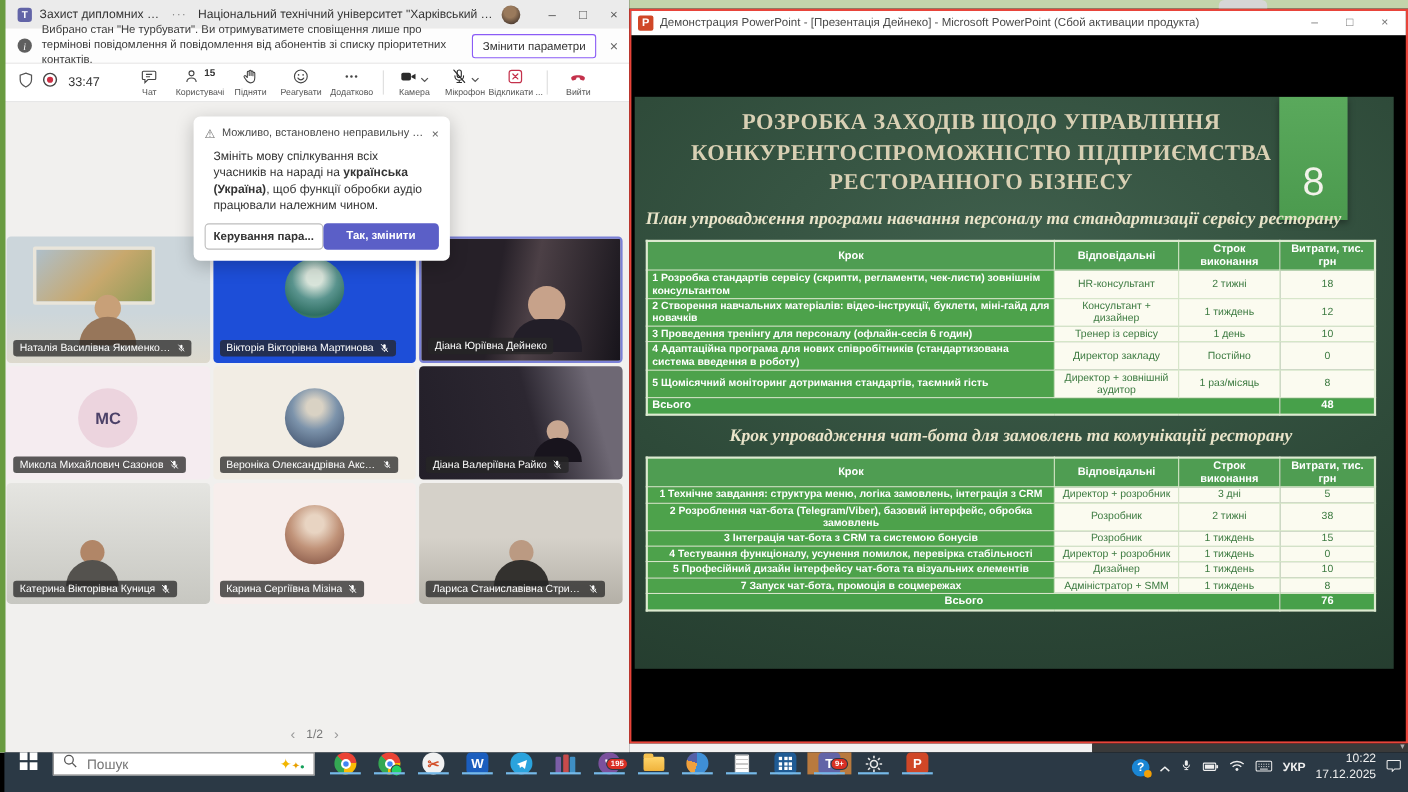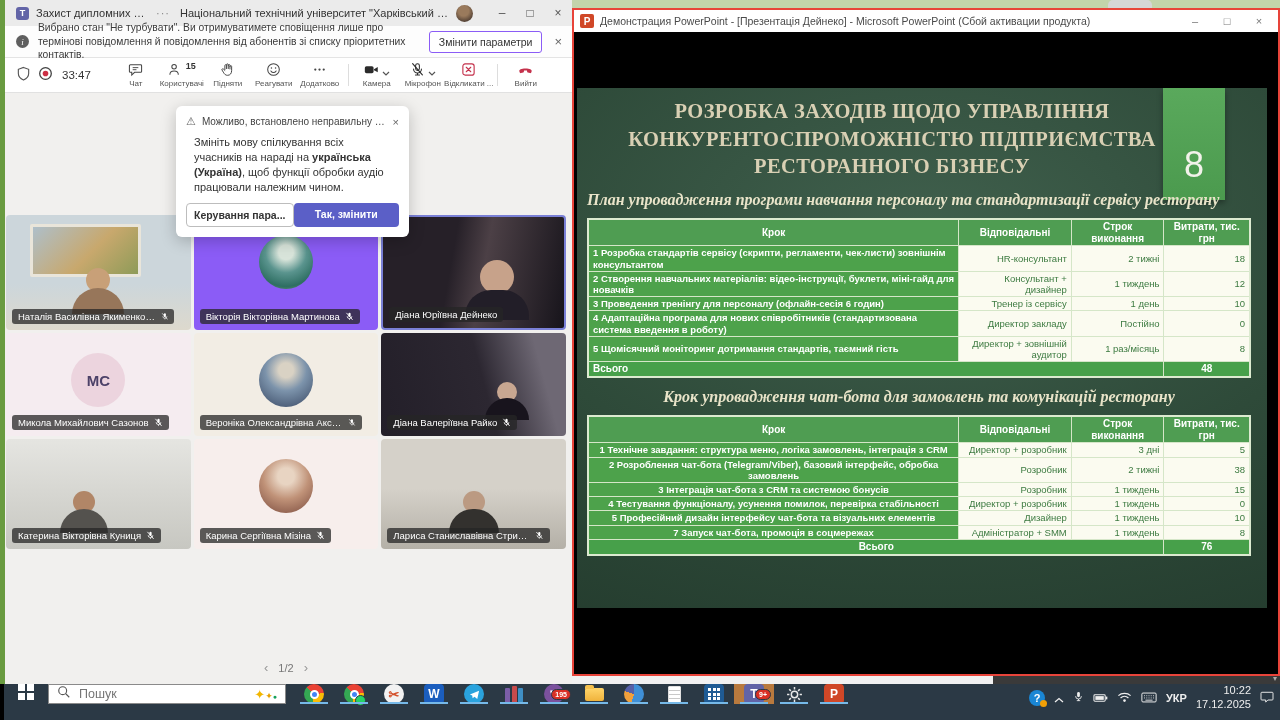"HR-консультант" table.plan td.val { text-align: right -> center }
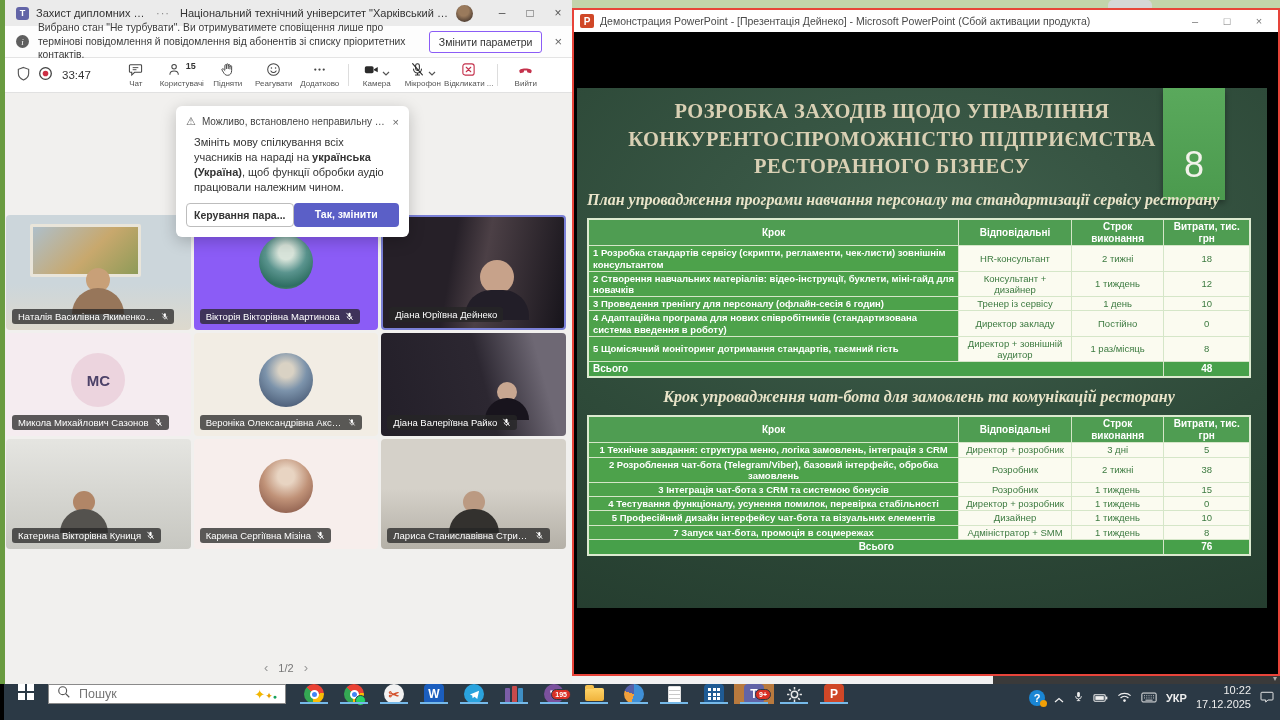"Вікторія Вікторівна Мартинова" .t2 { background: #8b5cf6 -> #1d4ed8 }
